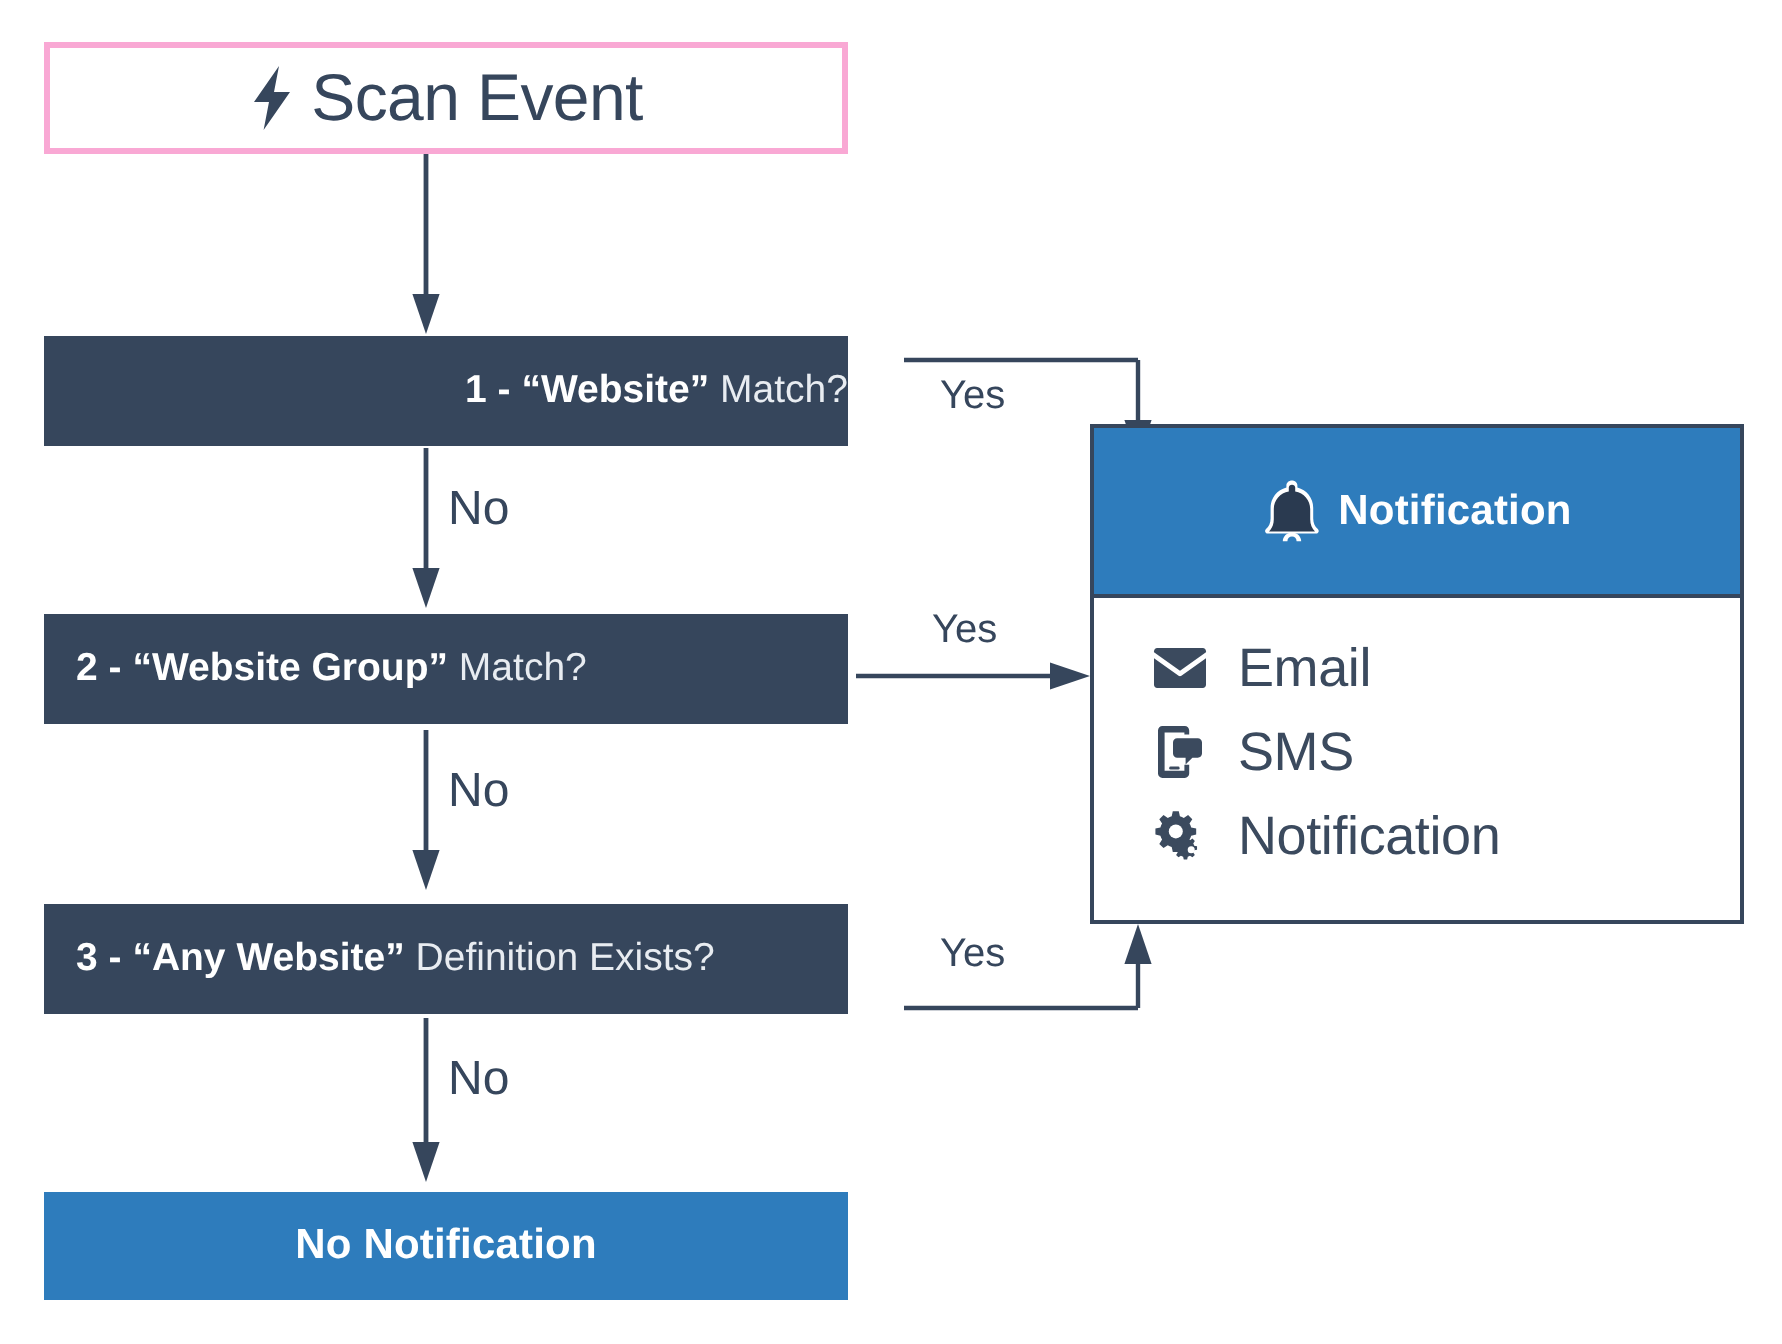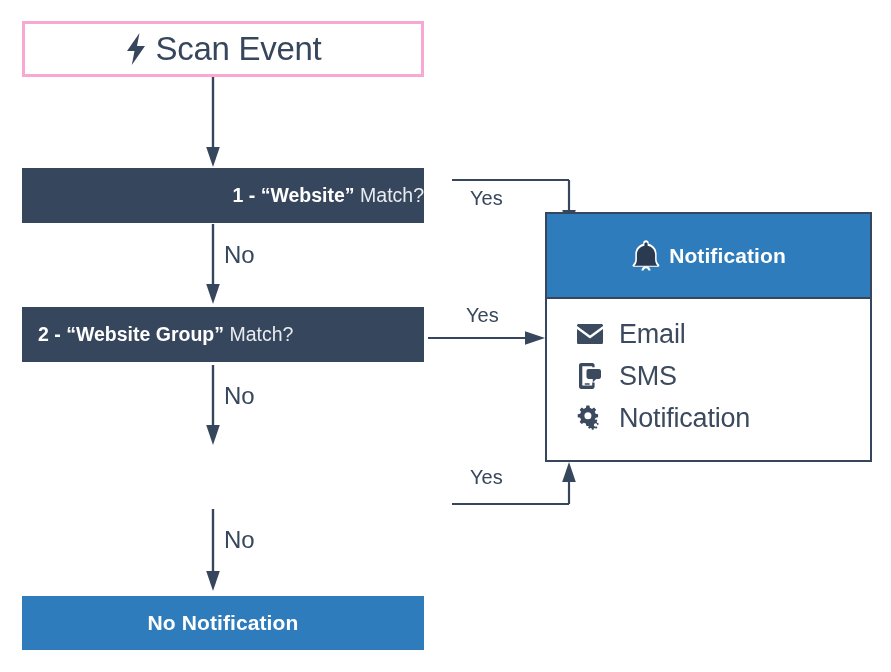"3 - “Any Website” Definition" div.node { html: none -> <div> <div> <span>3 - </span><span>“Any Website”</span><span> Definition Exists?</span> </div> </div> }
